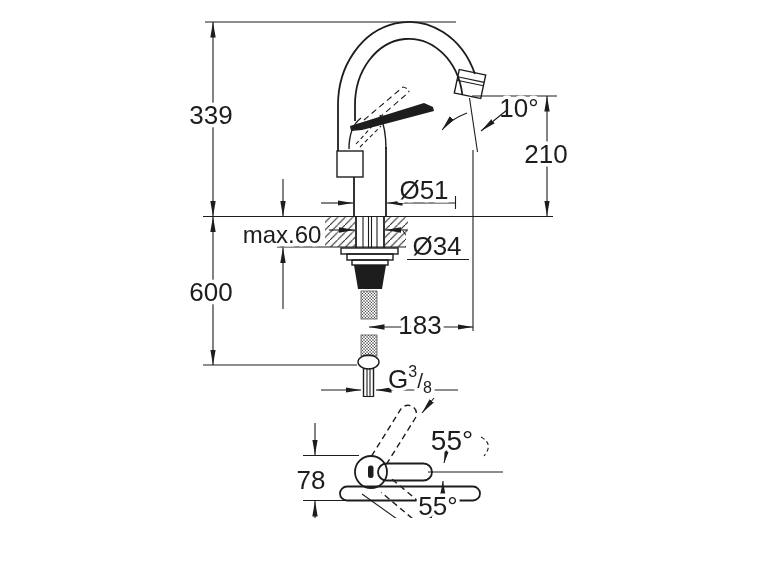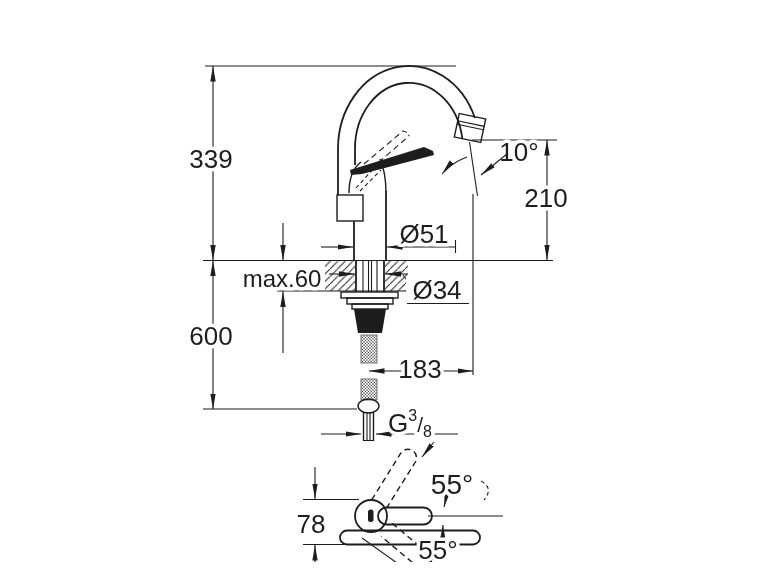"339" .stage { margin-top: 44px -> none }
